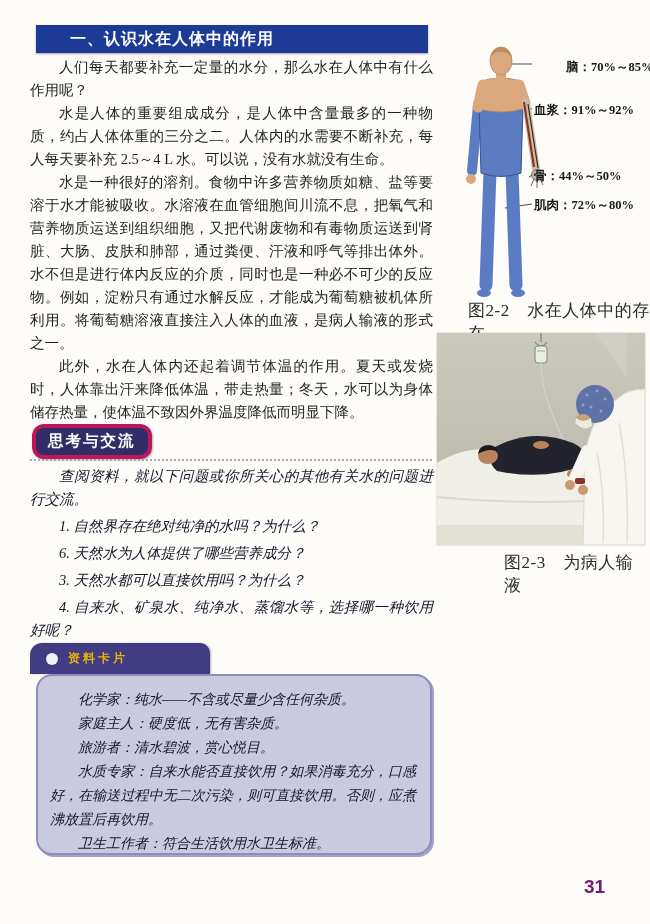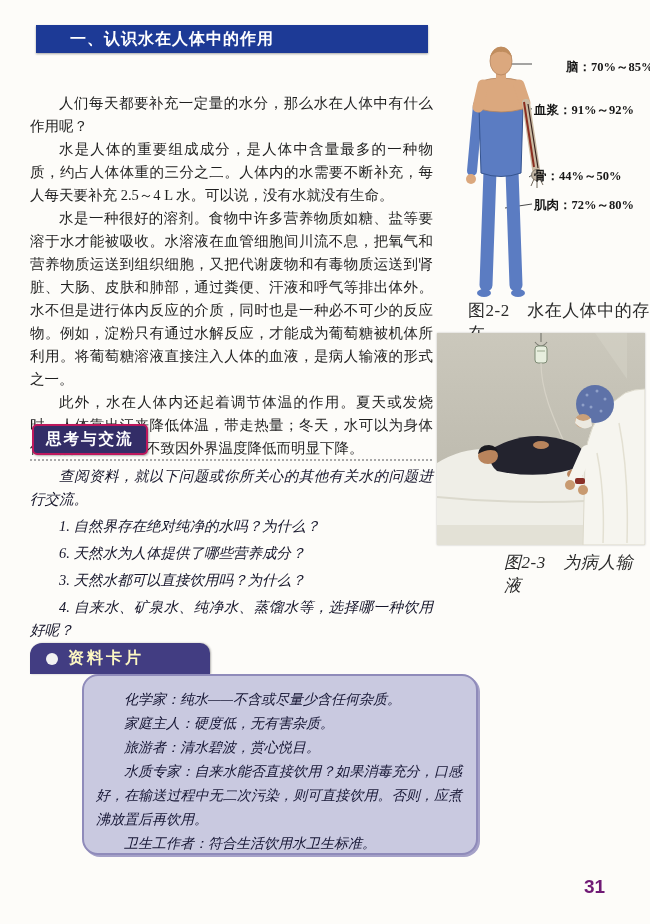"人们每天都要补充一定量的水分，那么水在人体中有什么作用呢？" .body-text { margin-top: 36px -> none }
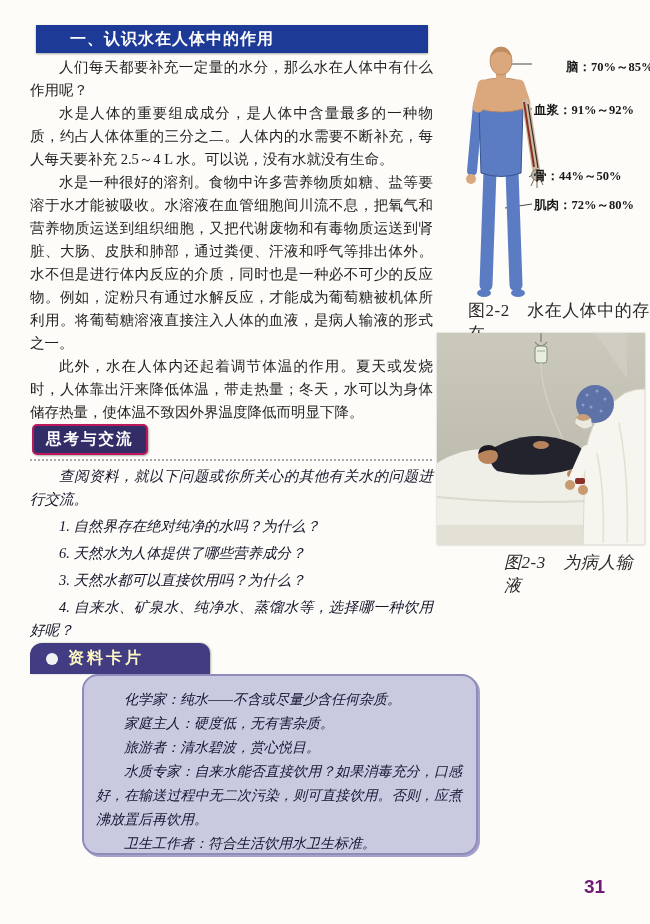"思考与交流" .think-badge { border: 2px solid #be185d -> 4px solid #be185d; border-radius: 5px -> 12px }
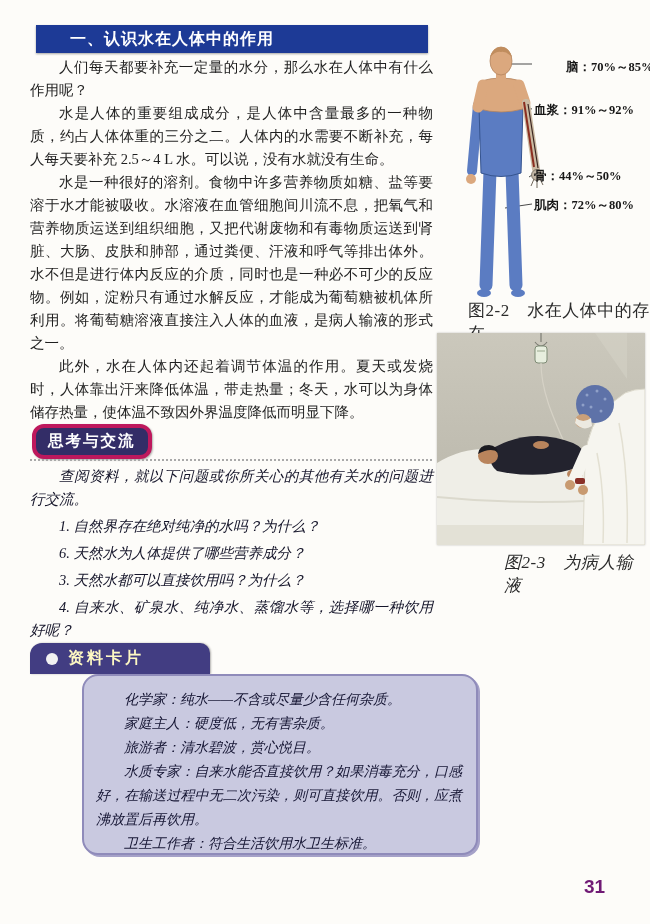"图2-3 为病人输液" .cap23 { font-style: italic -> none }
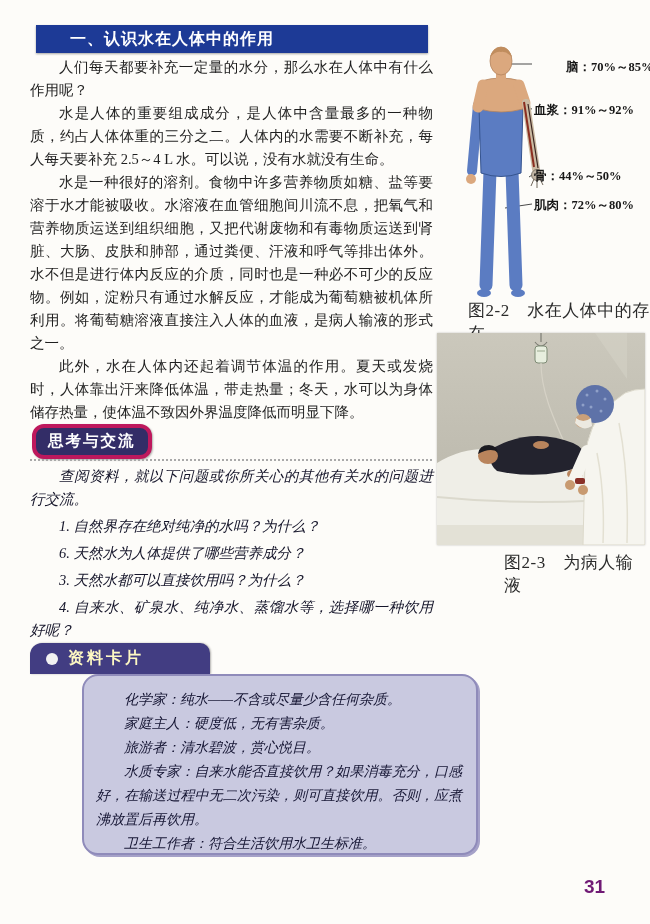"资料卡片" .card-tab .tab-label { color: #fef9c3 -> #eab308; font-size: 16px -> 12px }
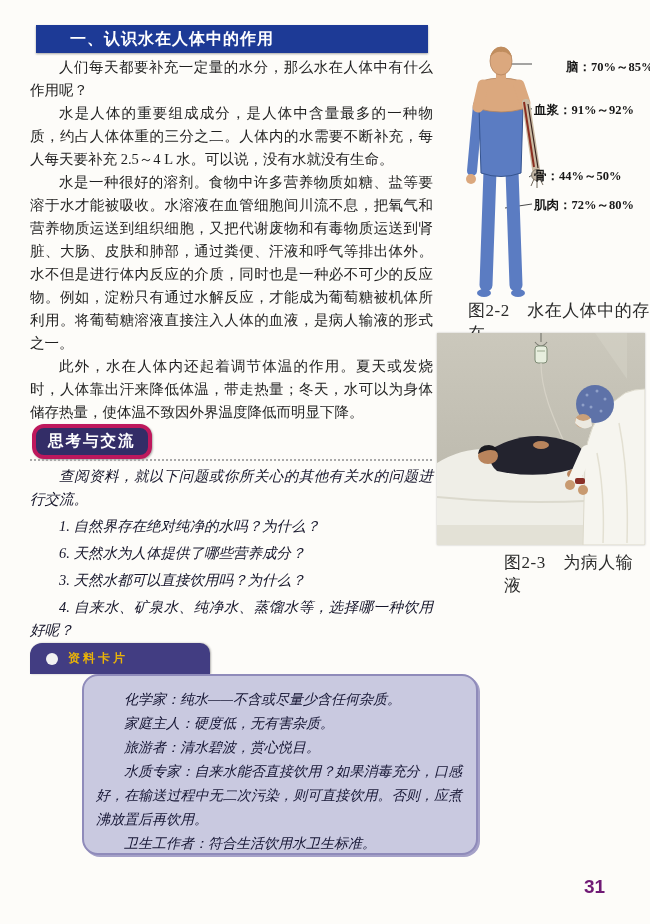"化学家：纯水——不含或尽量少含任何杂质。" .data-card { margin-left: 46px -> none }
